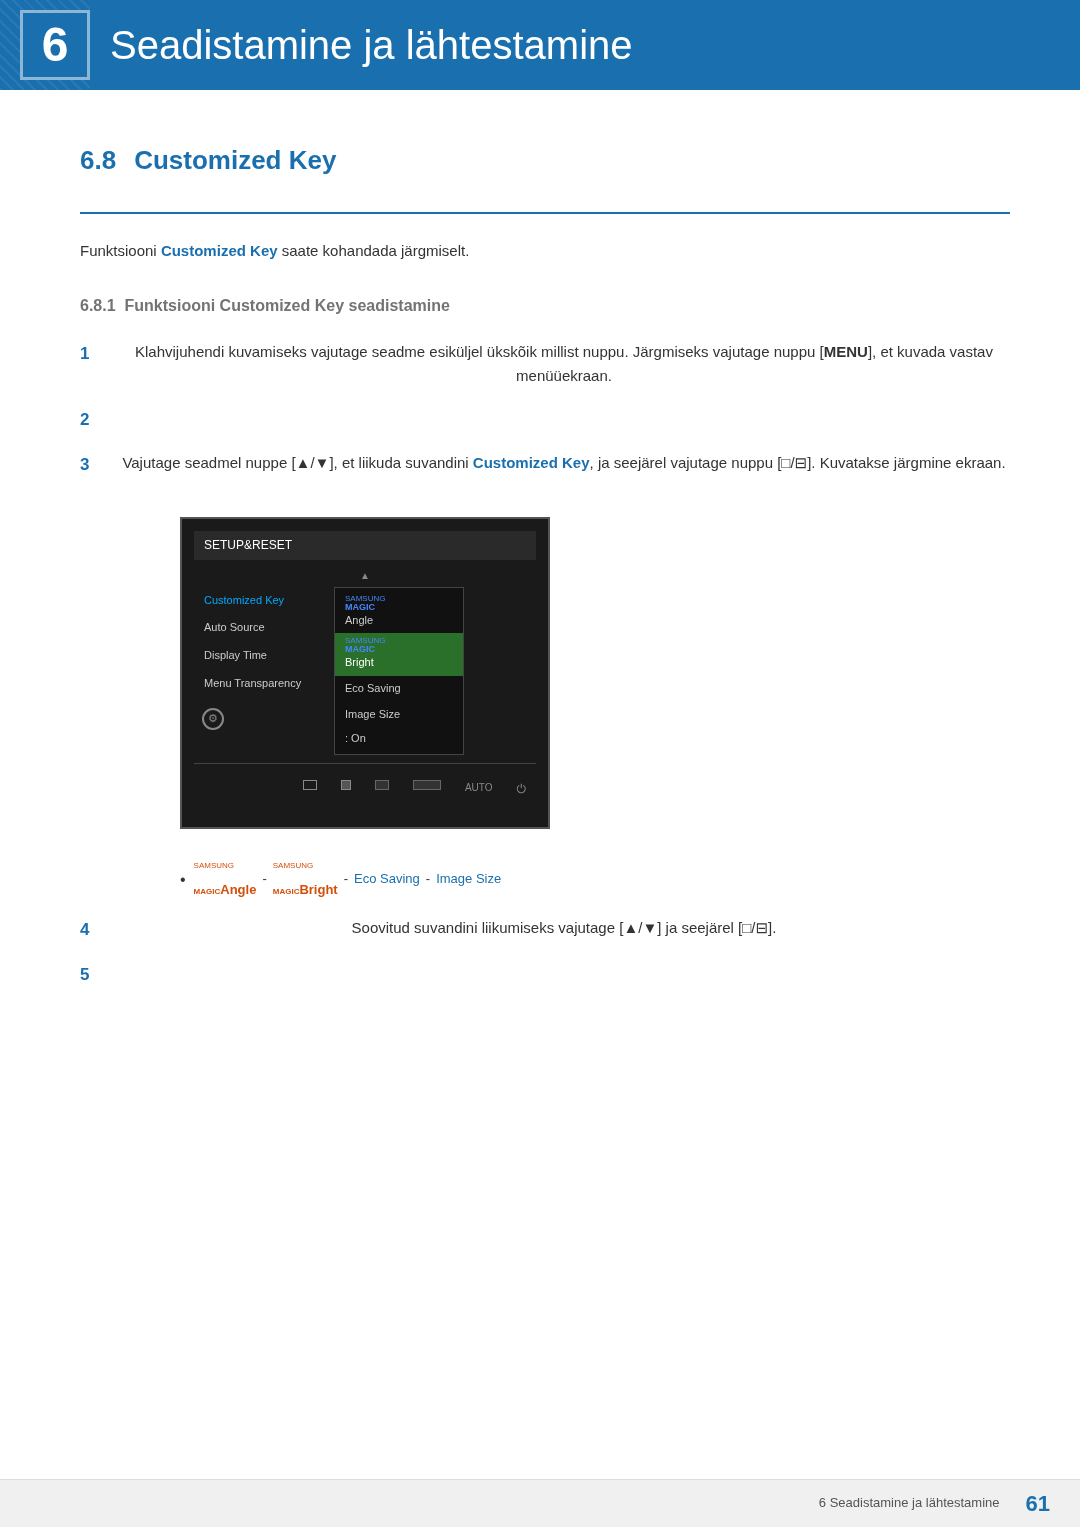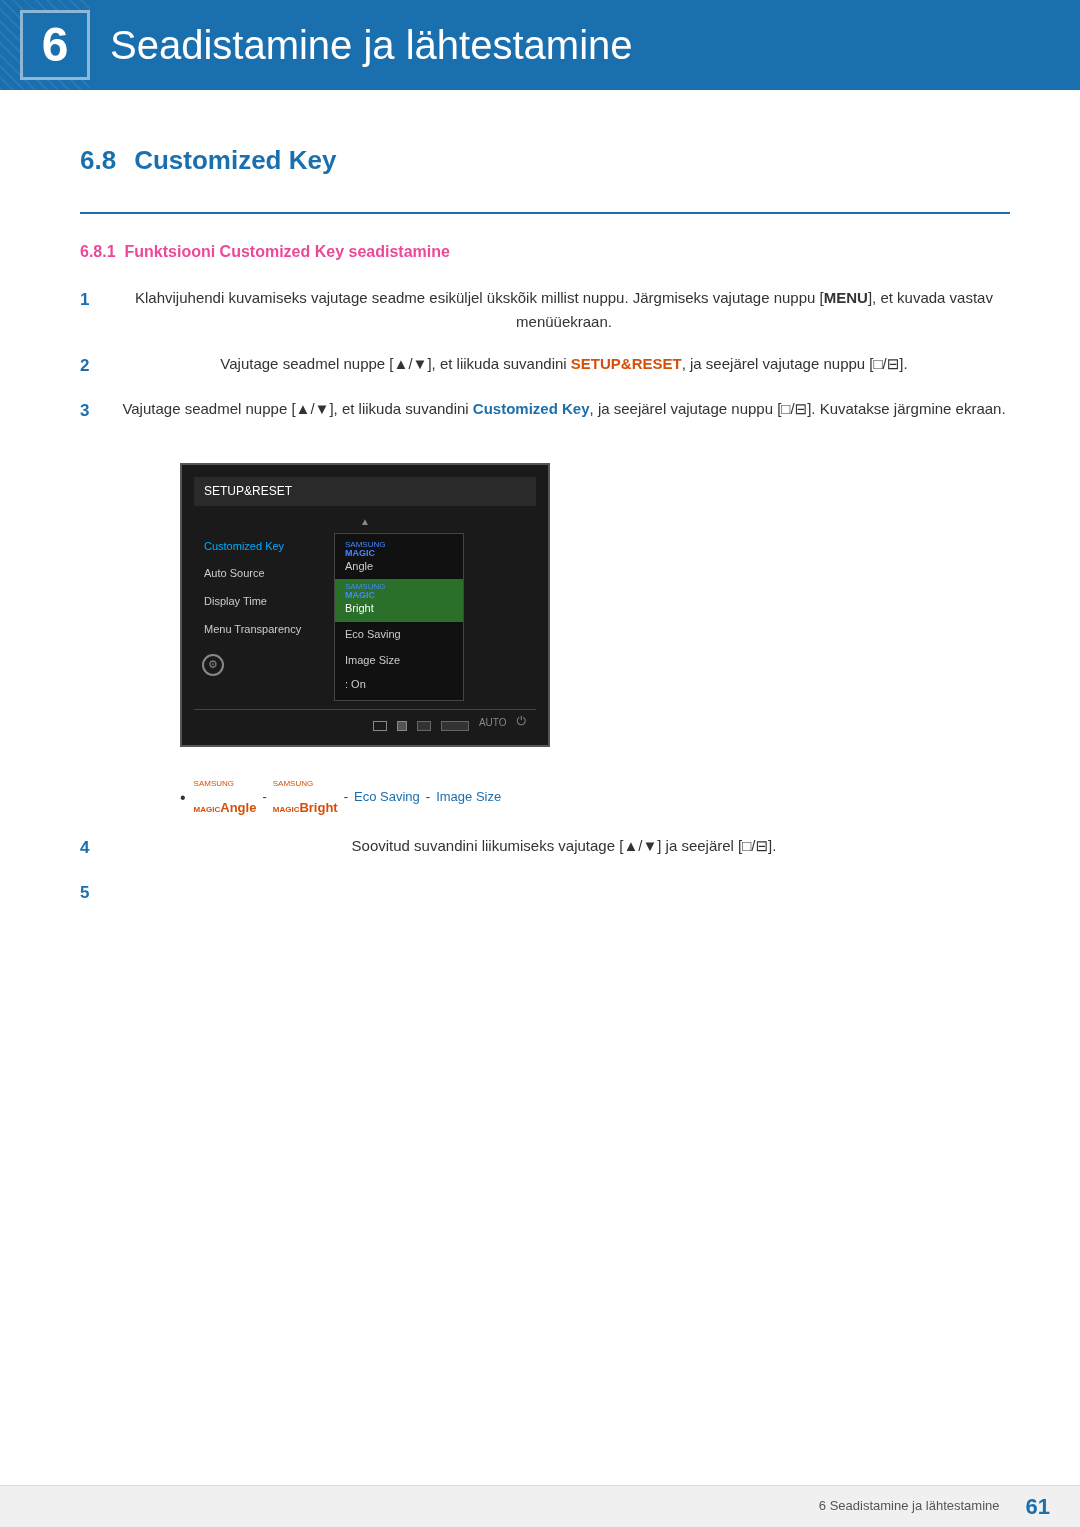"Funktsiooni Customized Key saate" p.intro-para { html: none -> <p> <span>Funktsiooni </span><span>Customized Key</span><span> saate kohandada järgmiselt.</span> </p> }
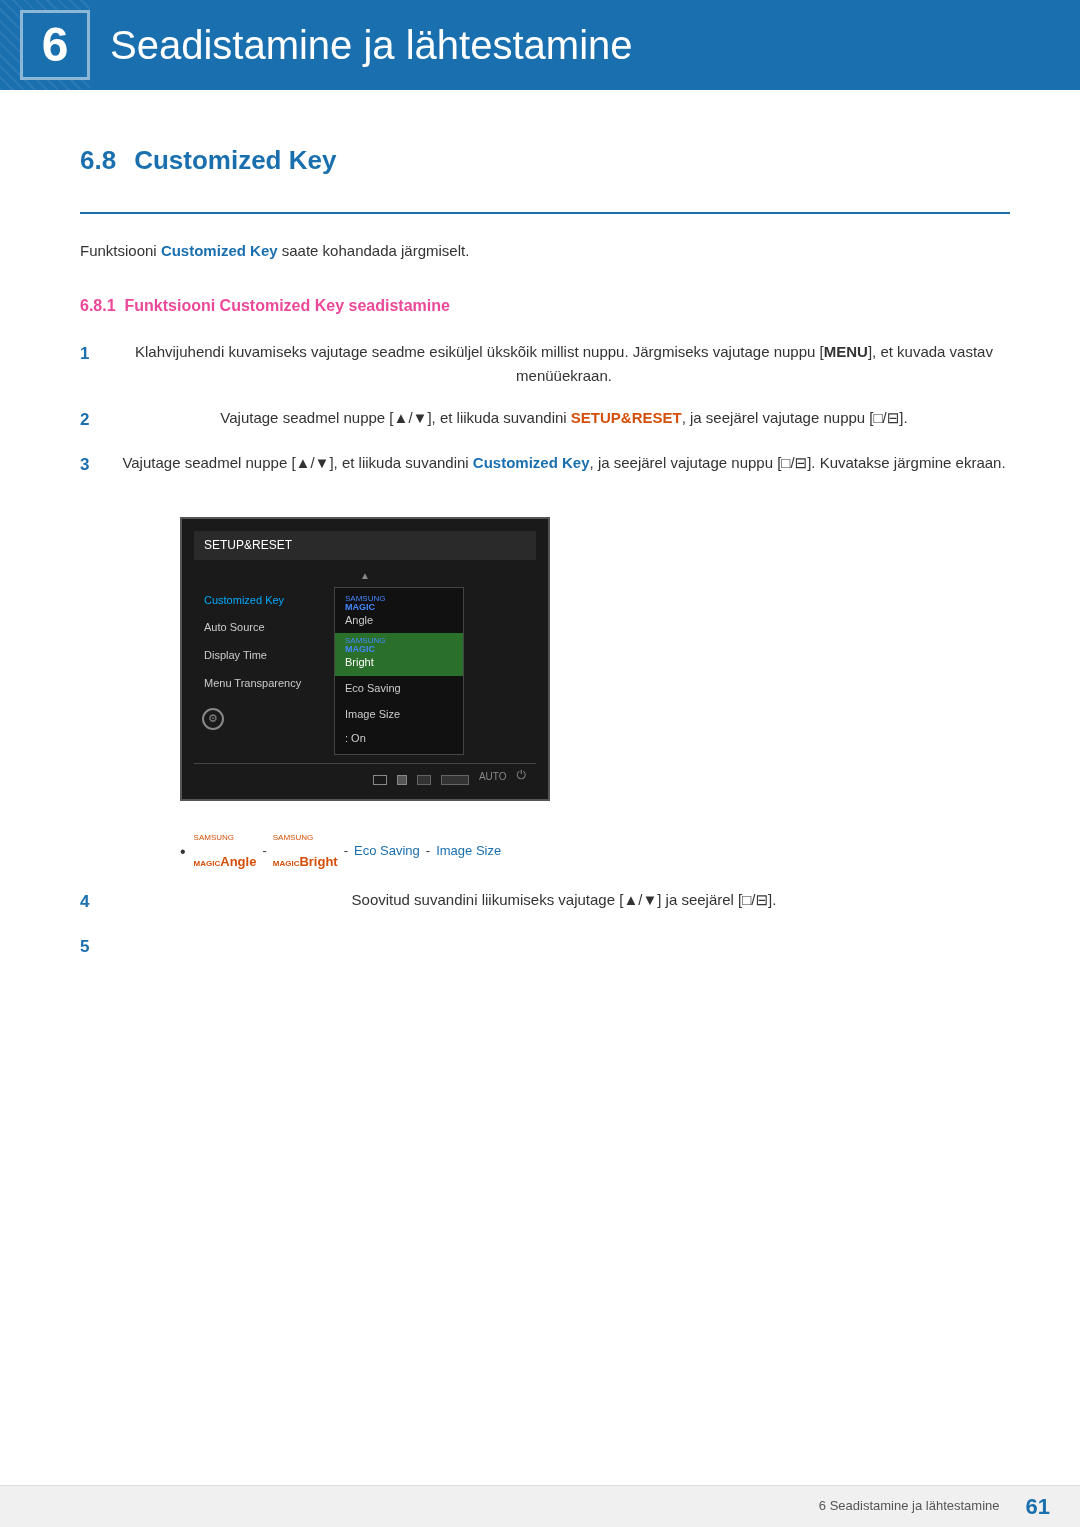"6.8.1 Funktsiooni Customized Key" .subsection-heading { color: #ec4899 -> #737373 }
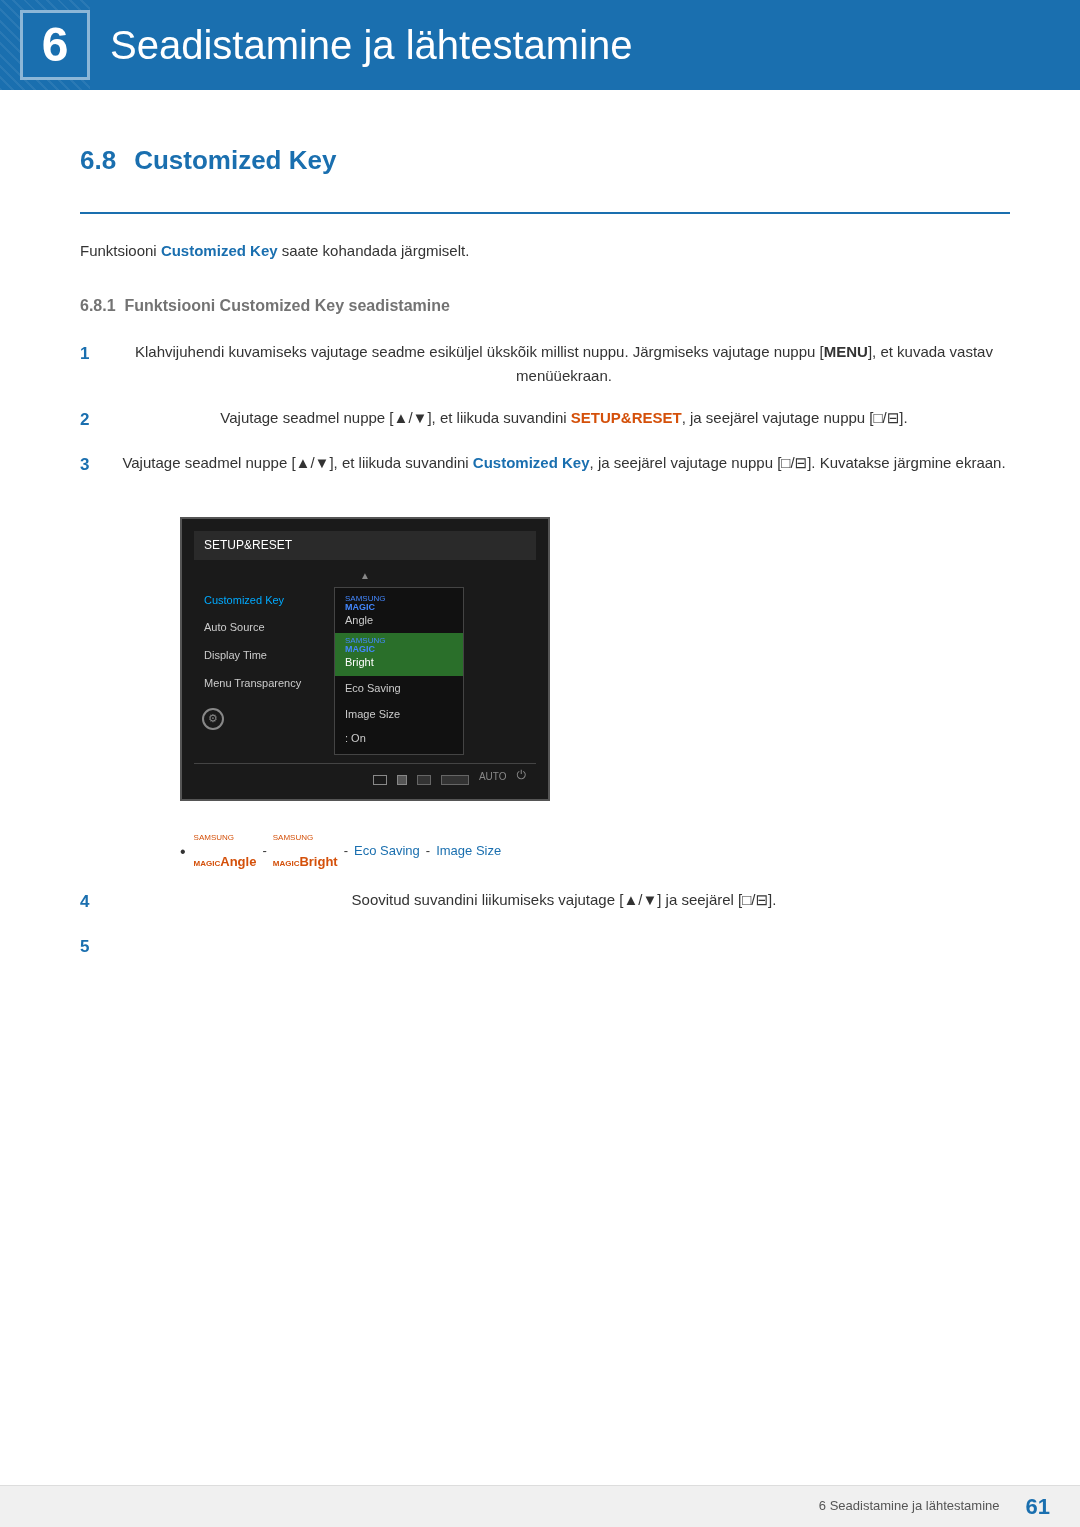"Vajutage seadmel nuppe [▲/▼], et liikuda suvandini SETUP&RESET," span.step-text { html: <span> Vajutage seadmel nuppe [▲/▼], et liikuda suvandini <span>SETUP&amp;RESET</span>, ja seejärel vajutage nuppu [□/⊟]. </span> -> none }
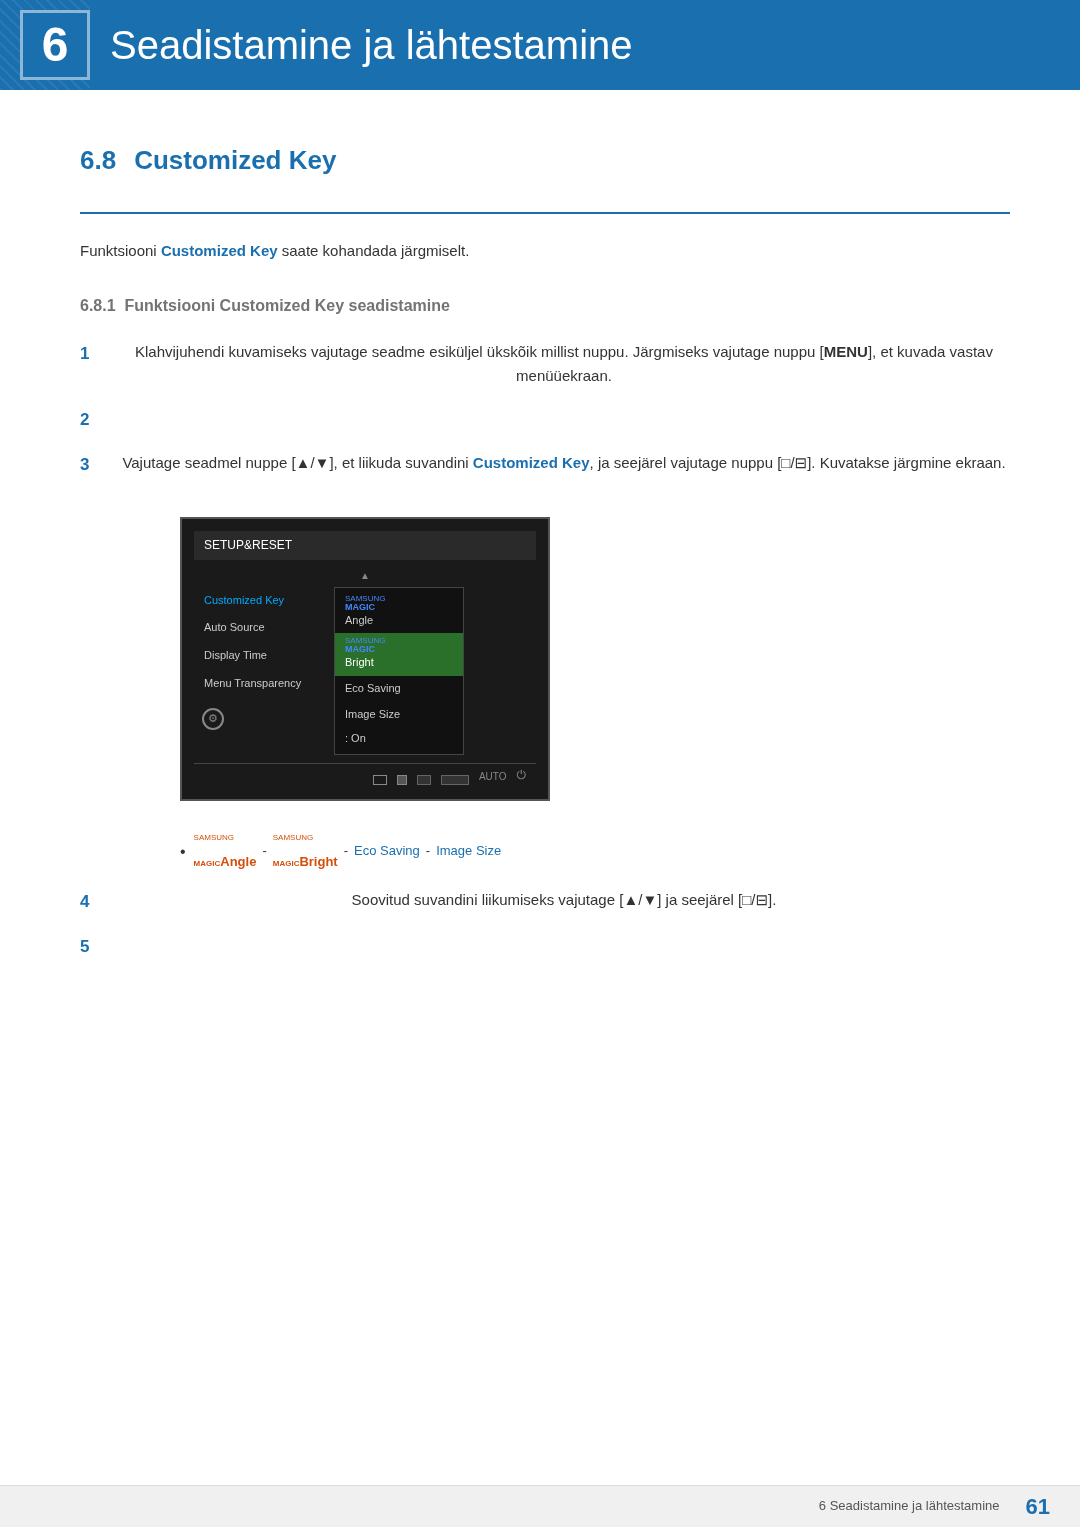"AUTO" .monitor-bottom { align-items: flex-end -> flex-start; gap: 10px -> 24px; padding: 2px 10px -> 16px 10px }
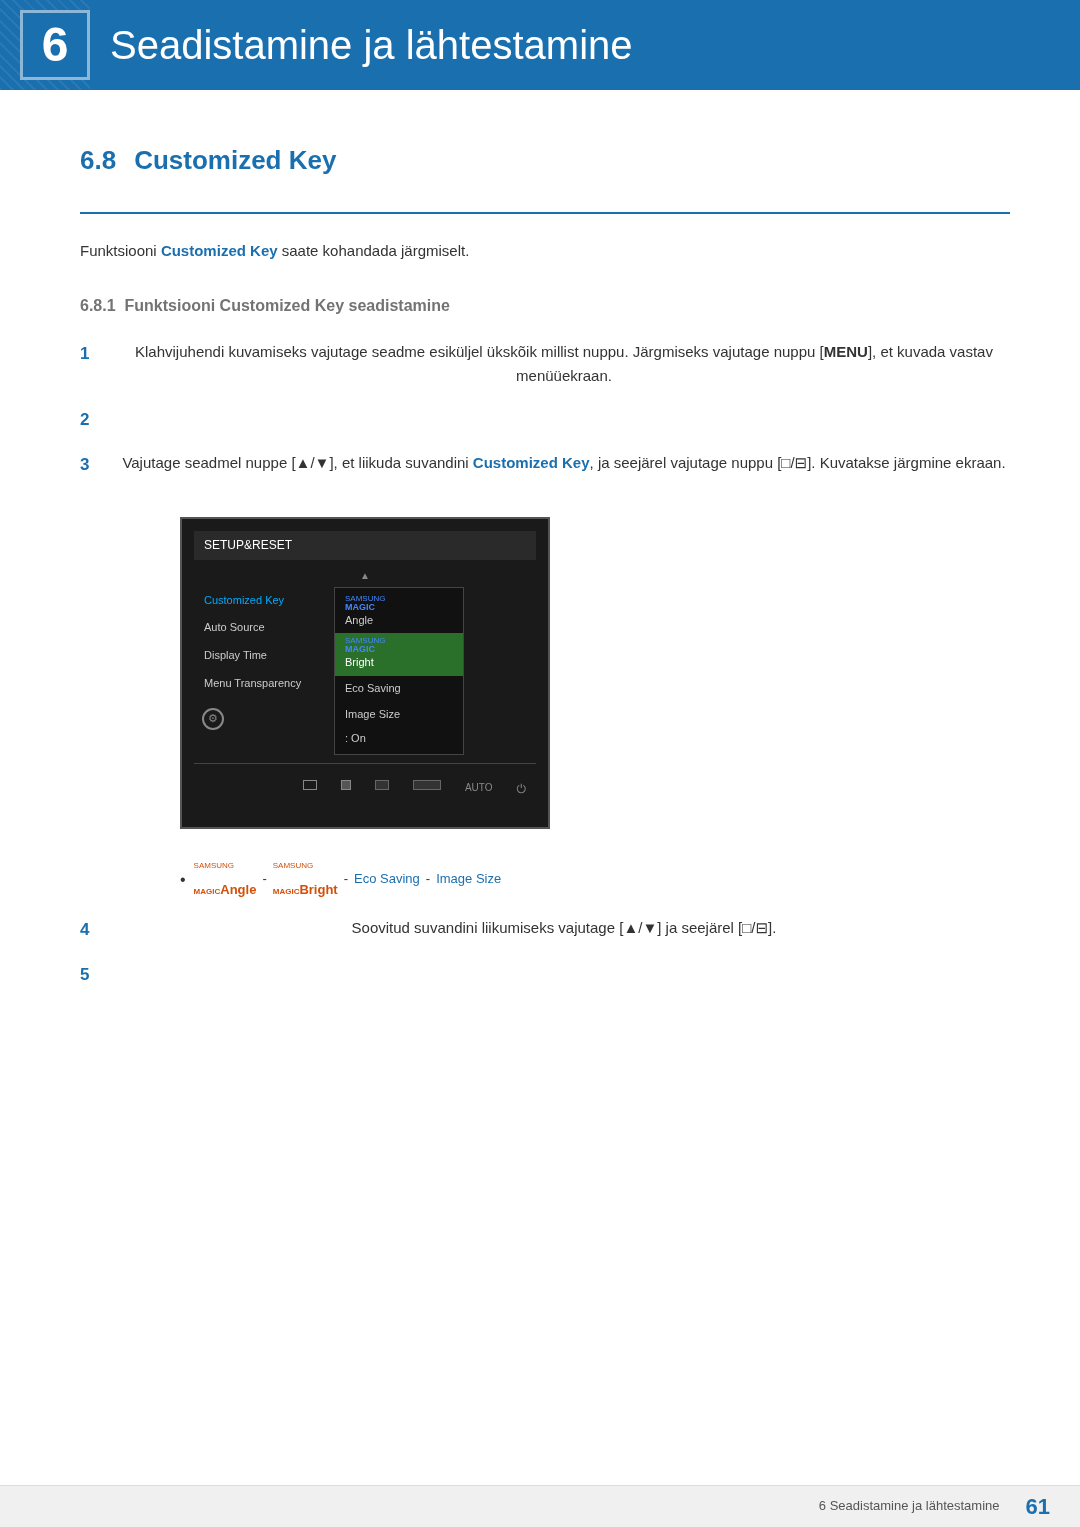"6 Seadistamine ja lähtestamine" .page-footer { height: 42px -> 48px }
